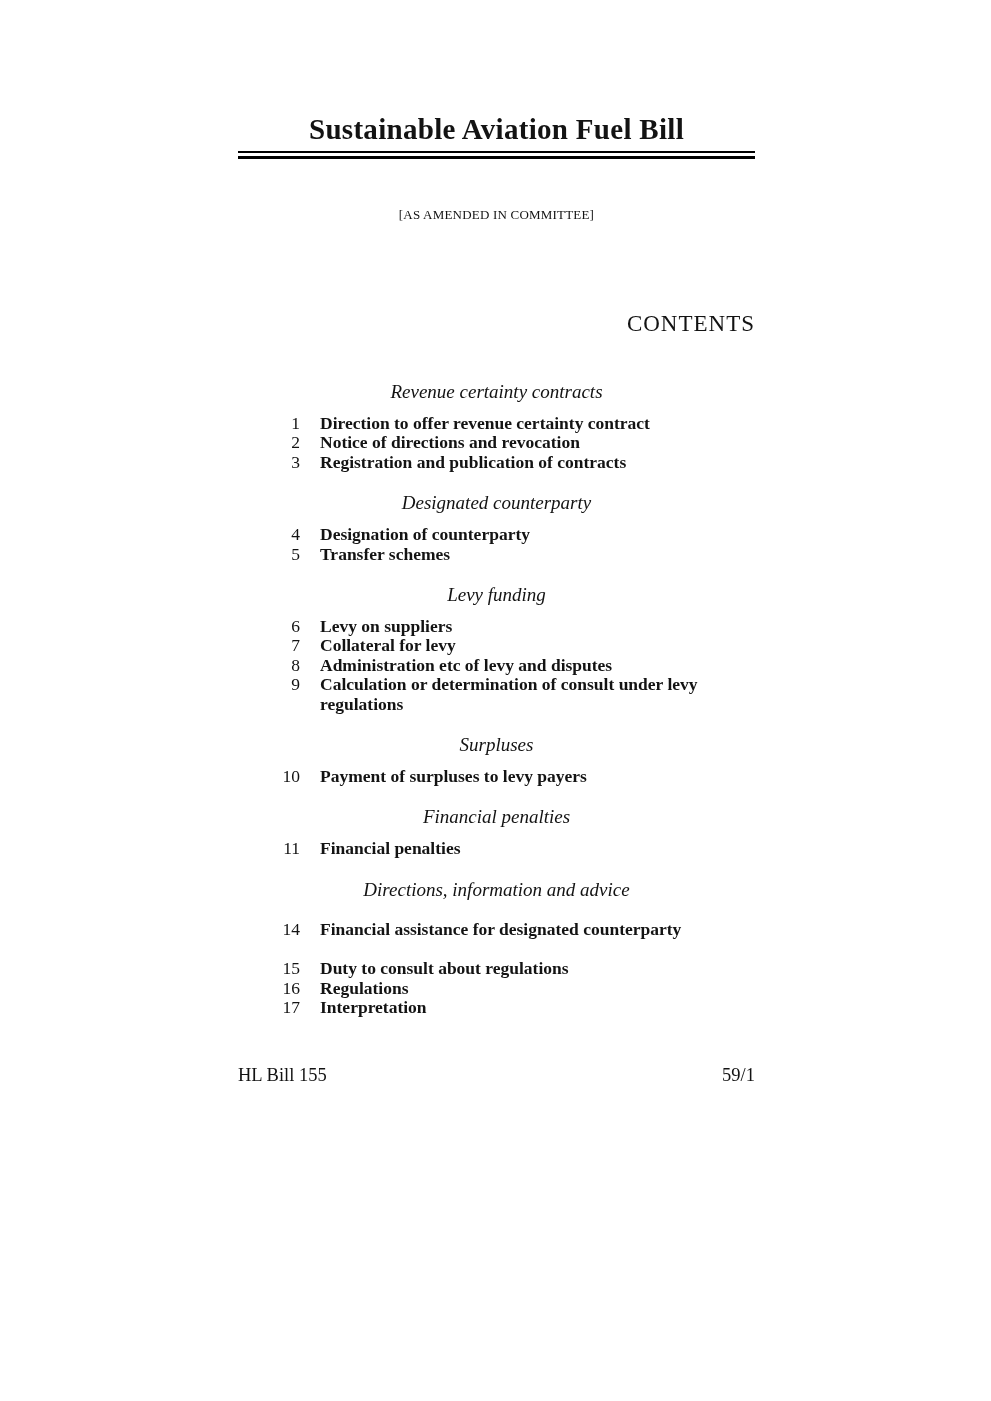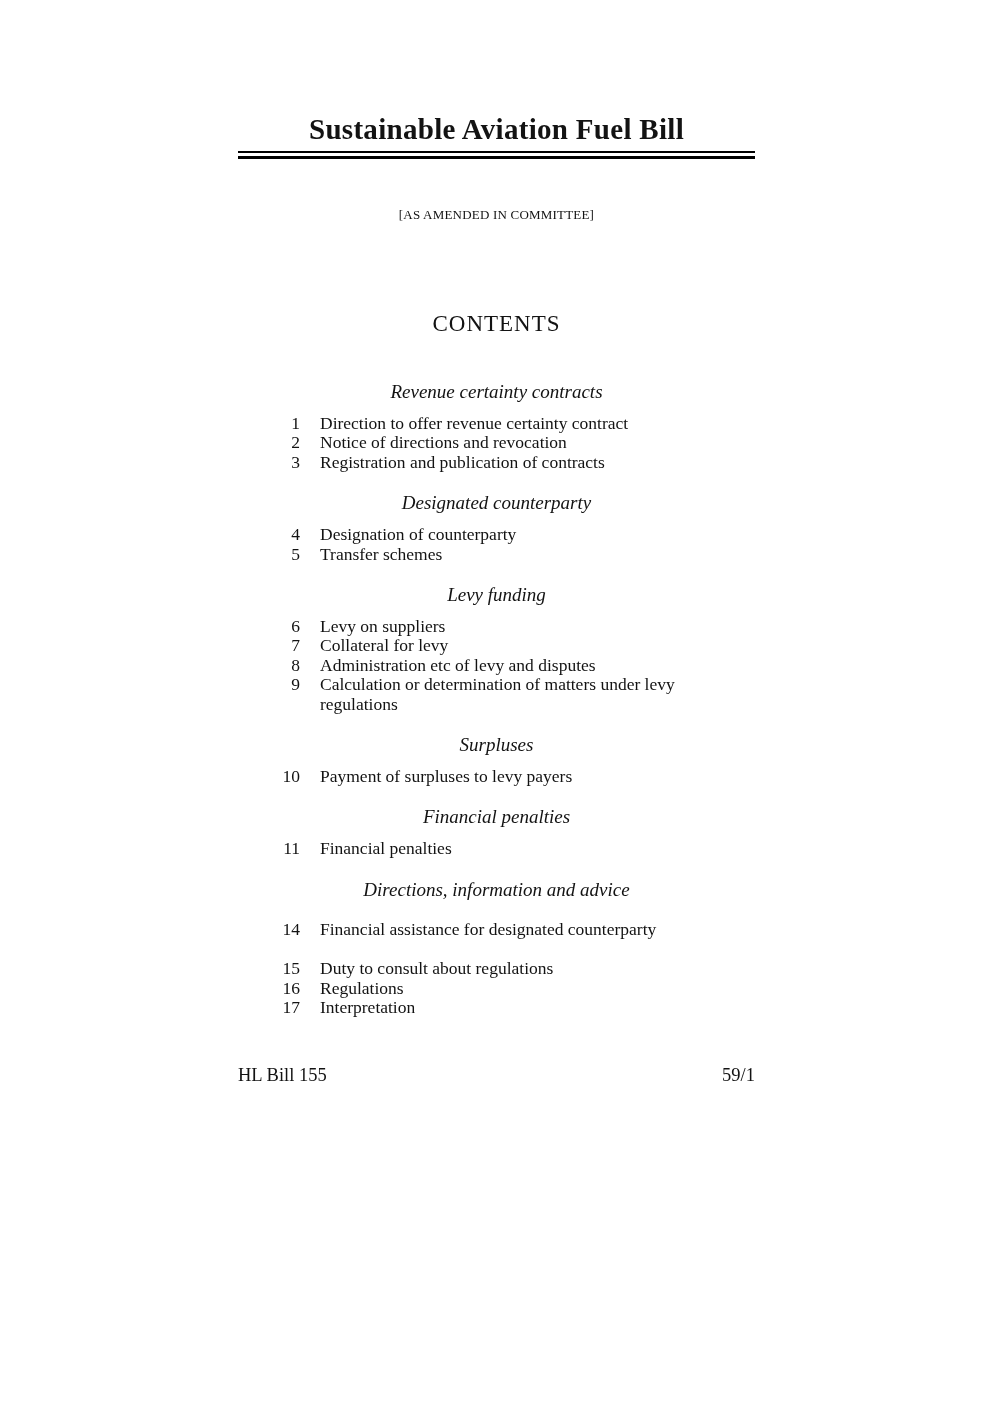"CONTENTS" .contents-heading { text-align: center -> right }
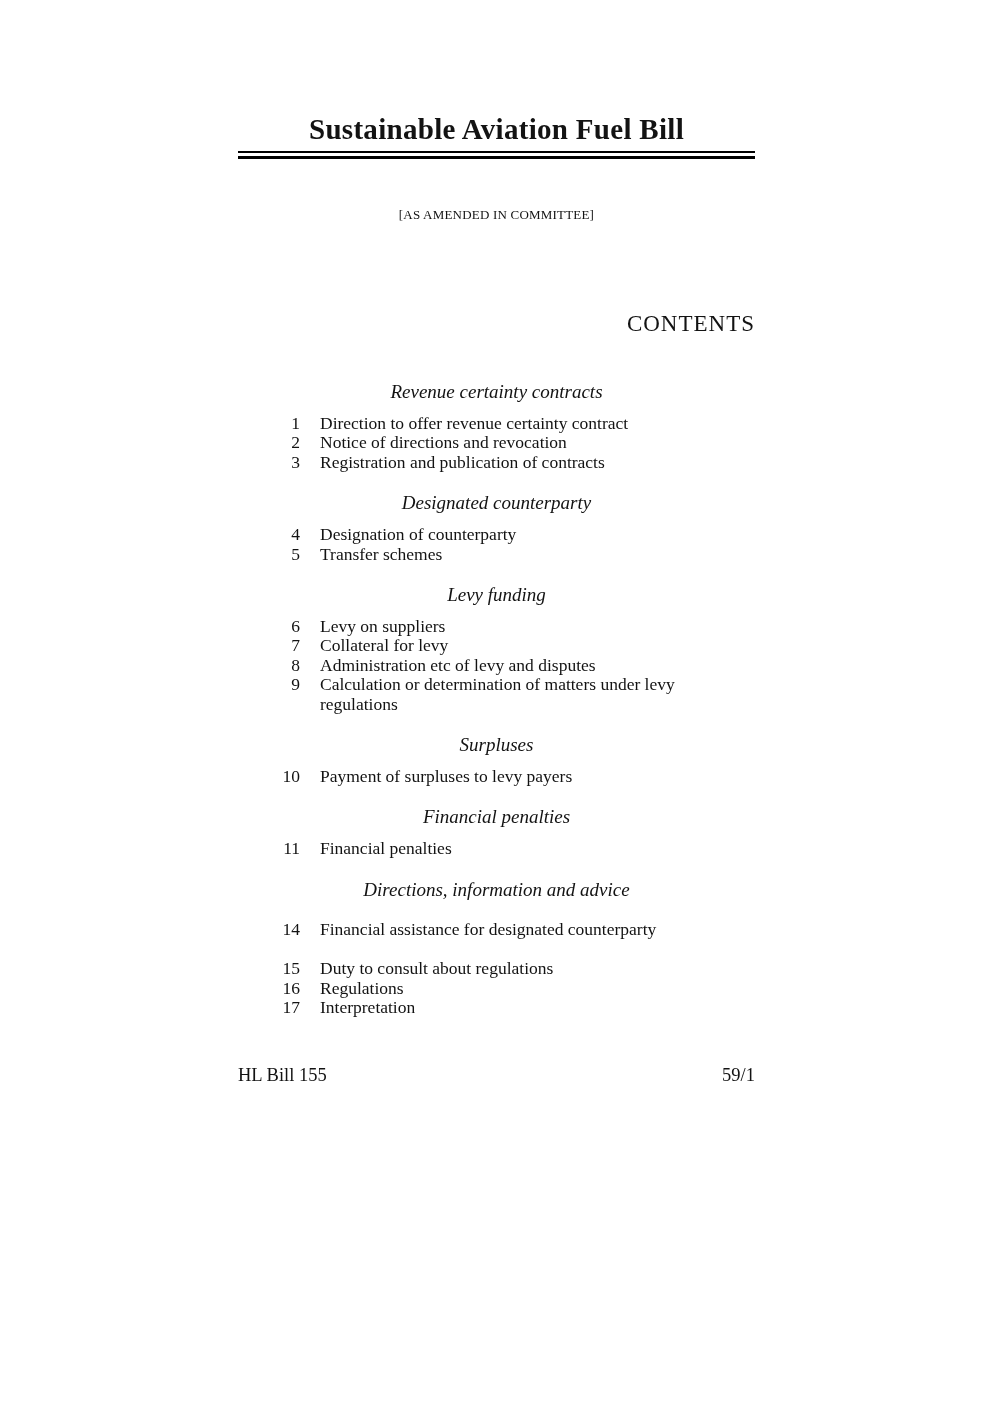"Direction to offer revenue certainty" .item .txt { font-weight: none -> bold }
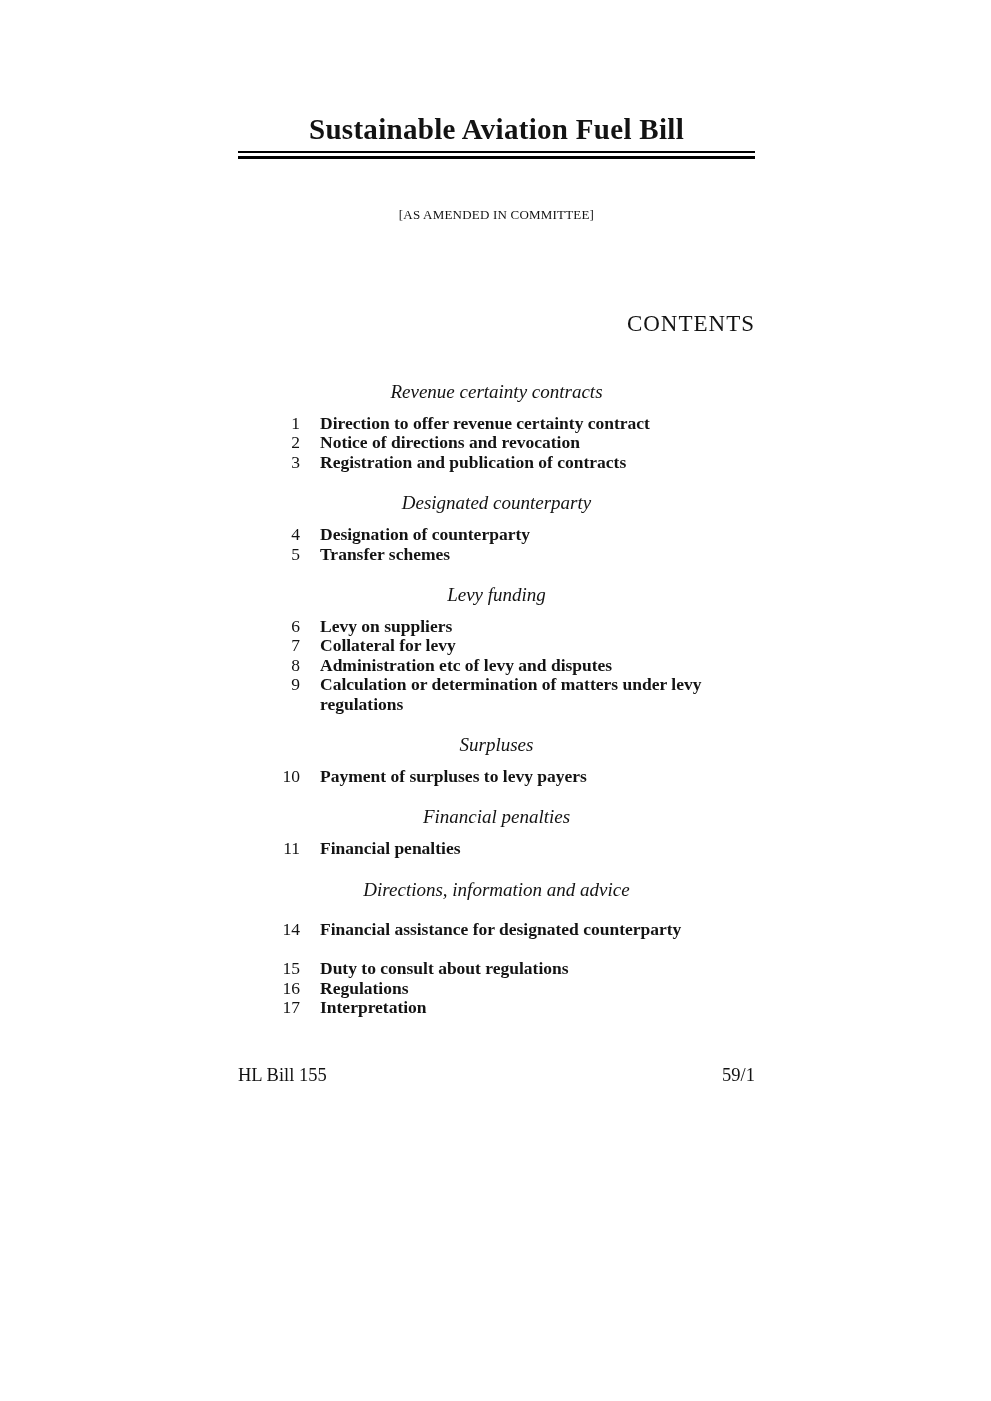"Calculation or determination of matters" span.txt { text: matters -> consult }
